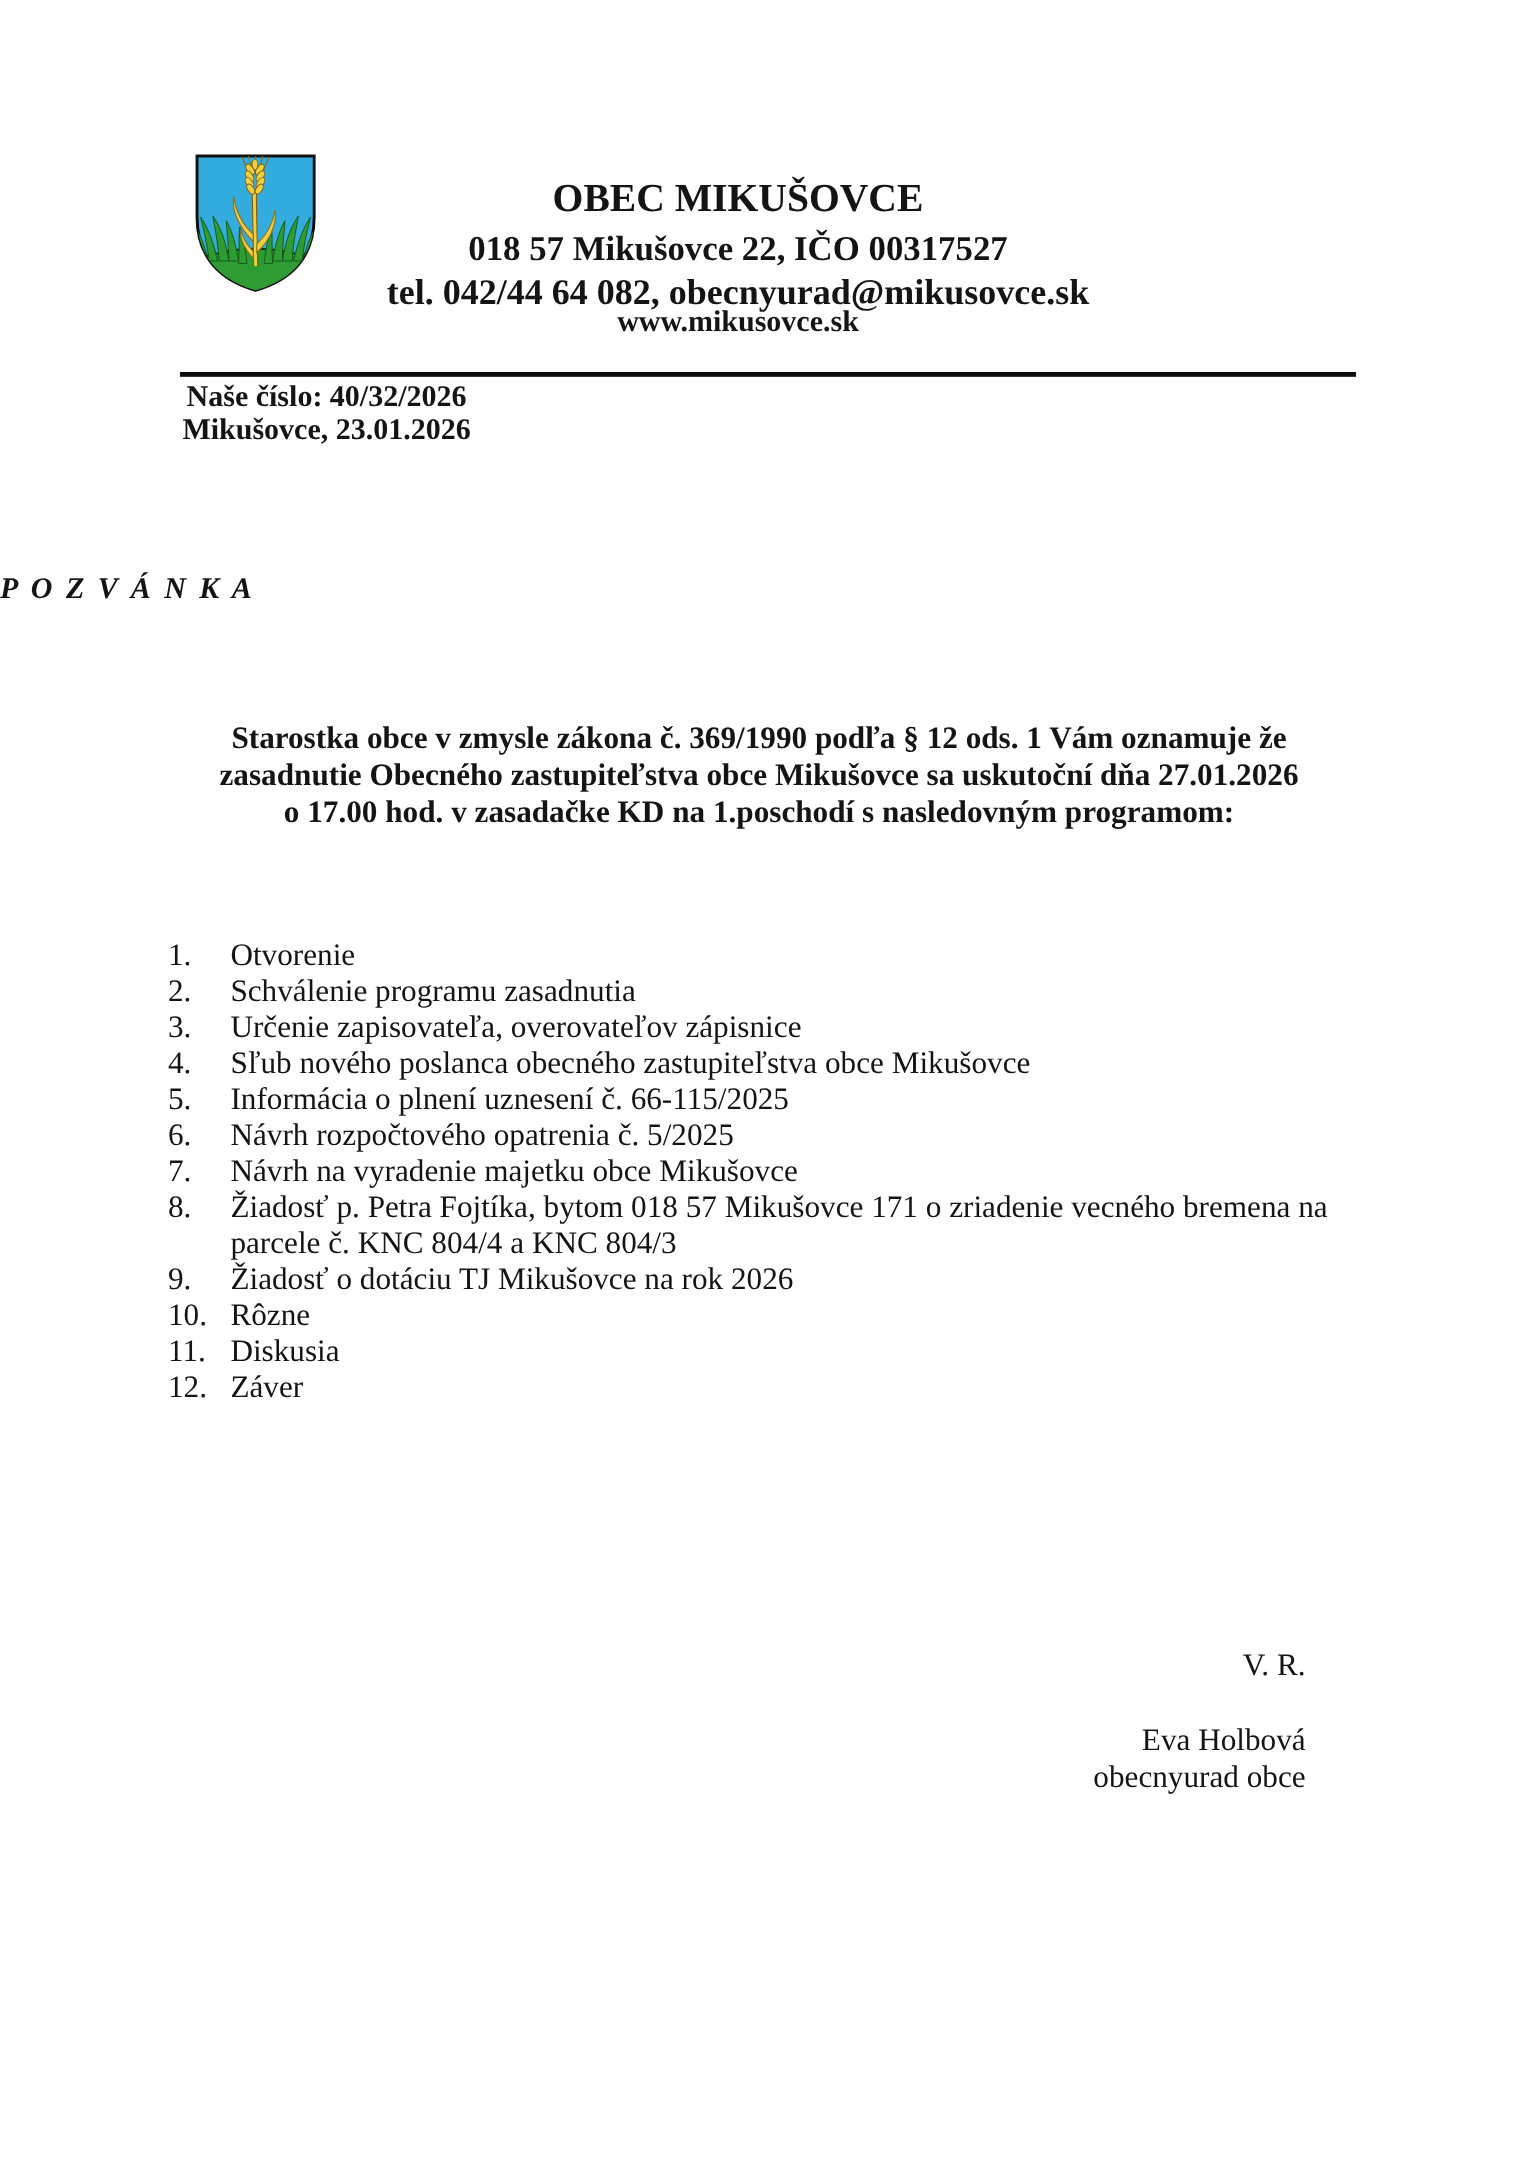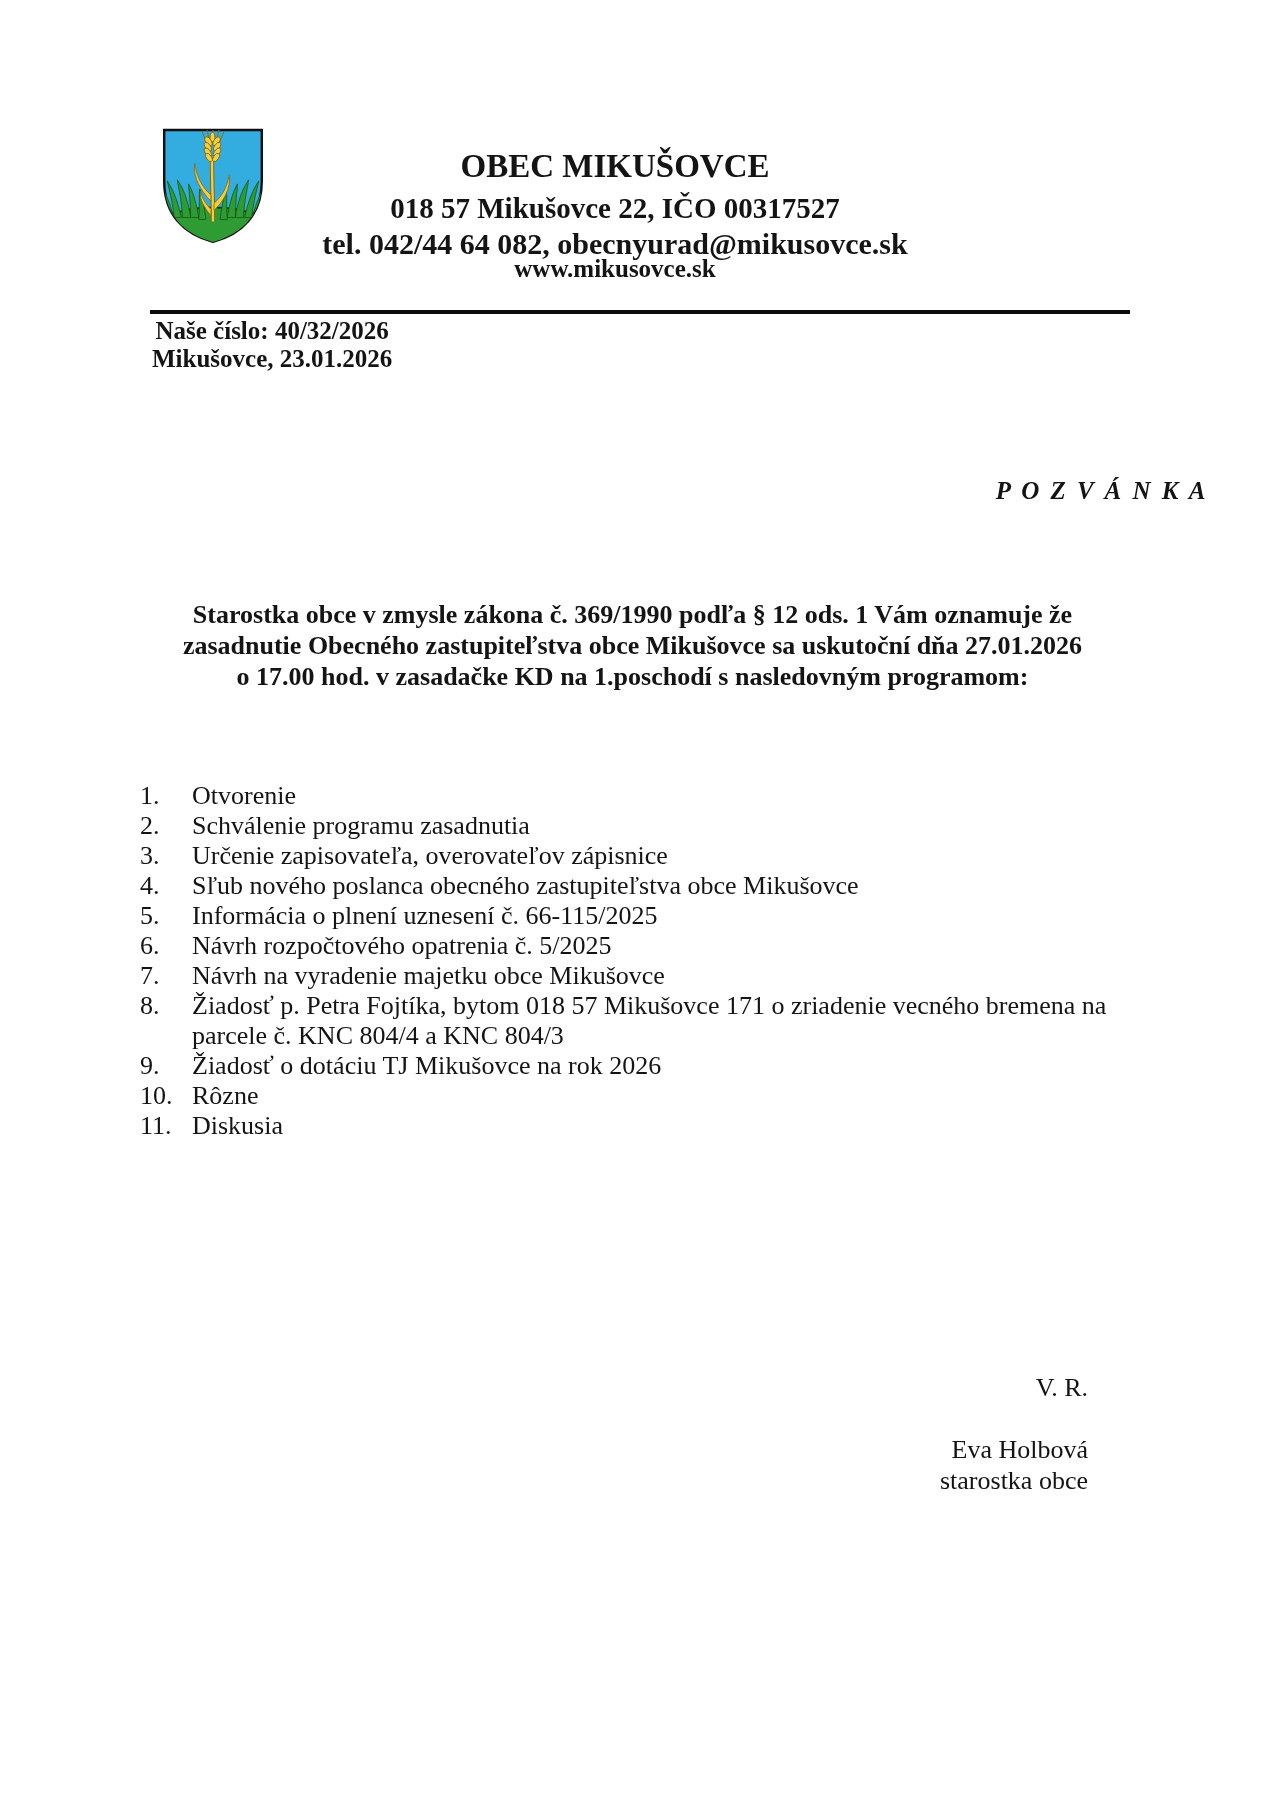"P O Z V Á" .doc-title { text-align: right -> left }
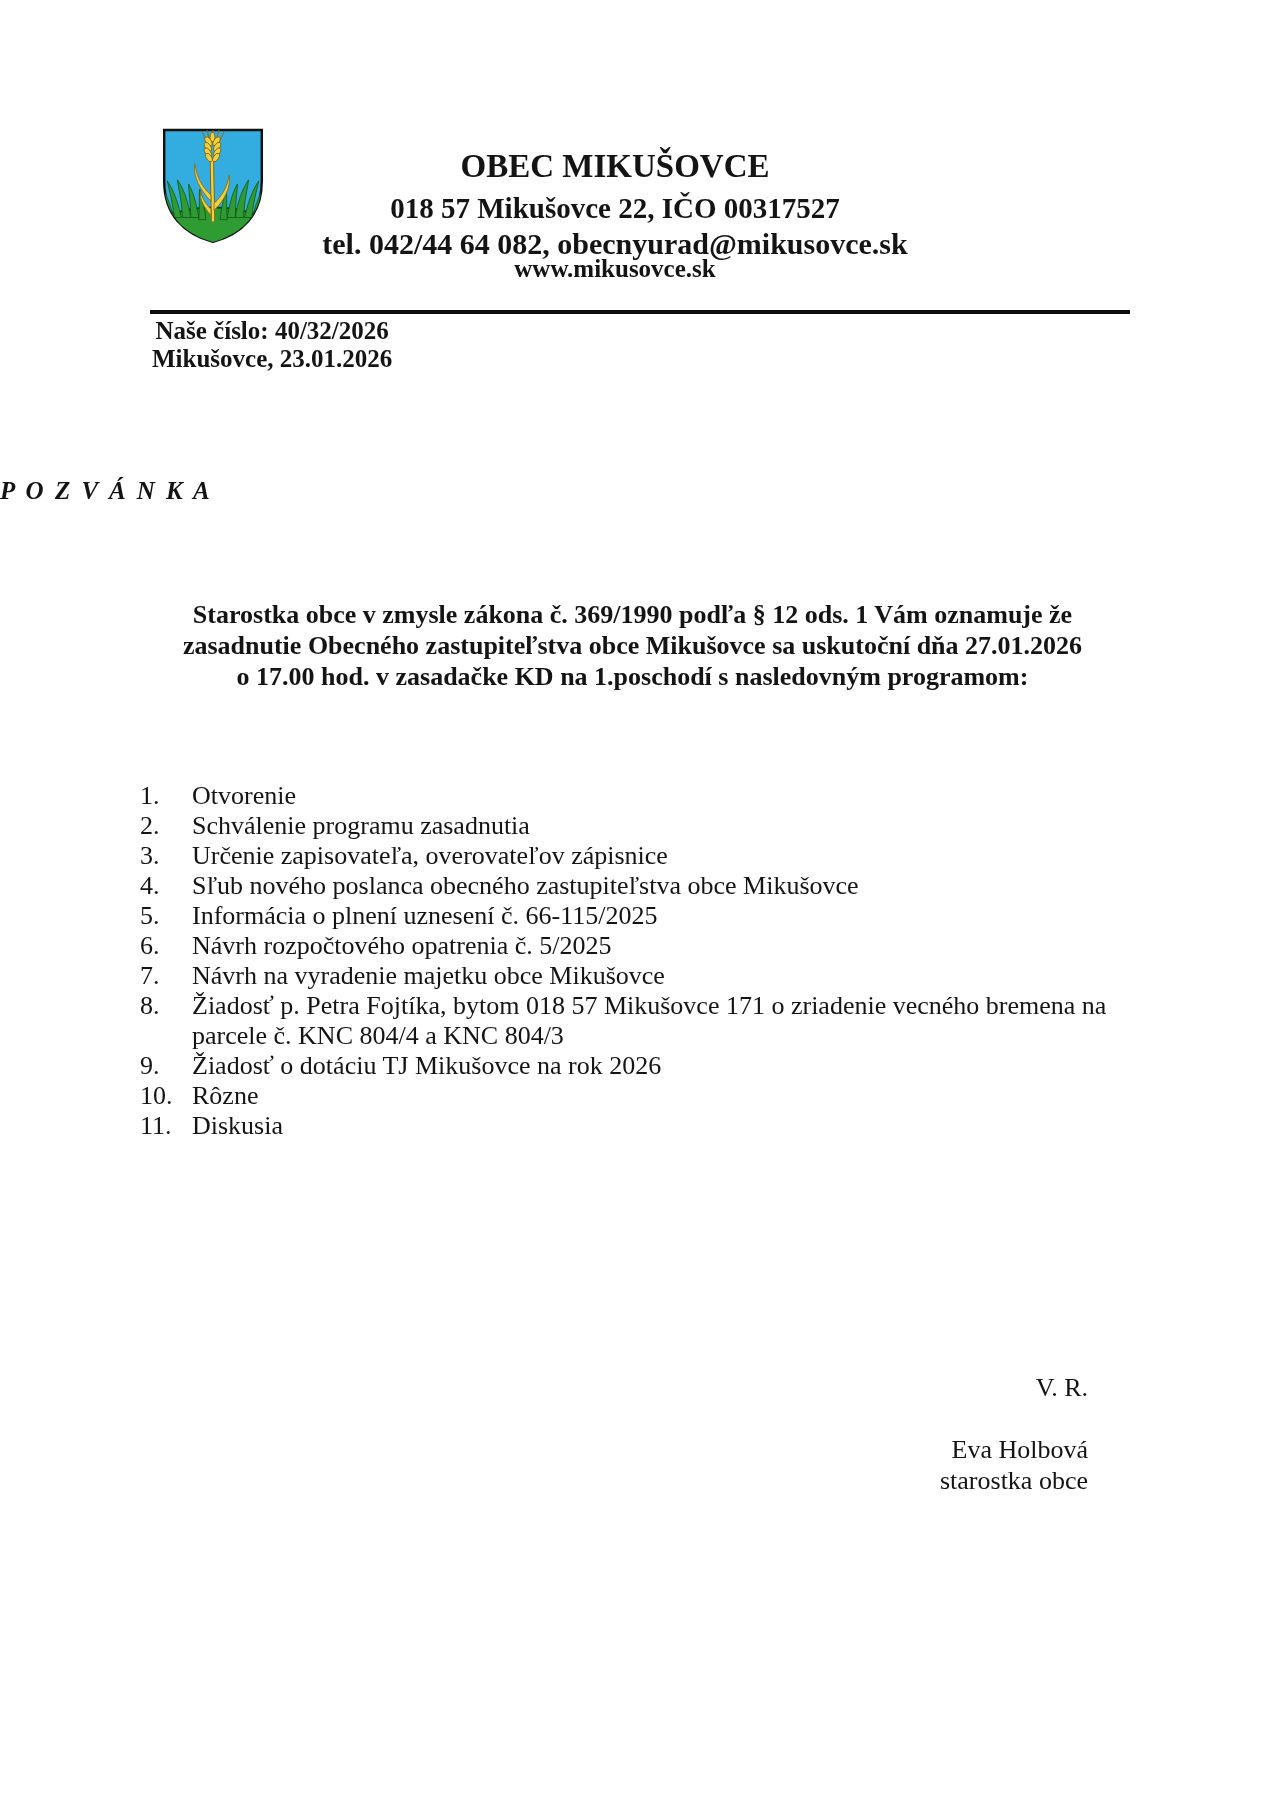"12." div.agenda-row { html: none -> <div> <span>12.</span> <span>Záver</span> </div> }
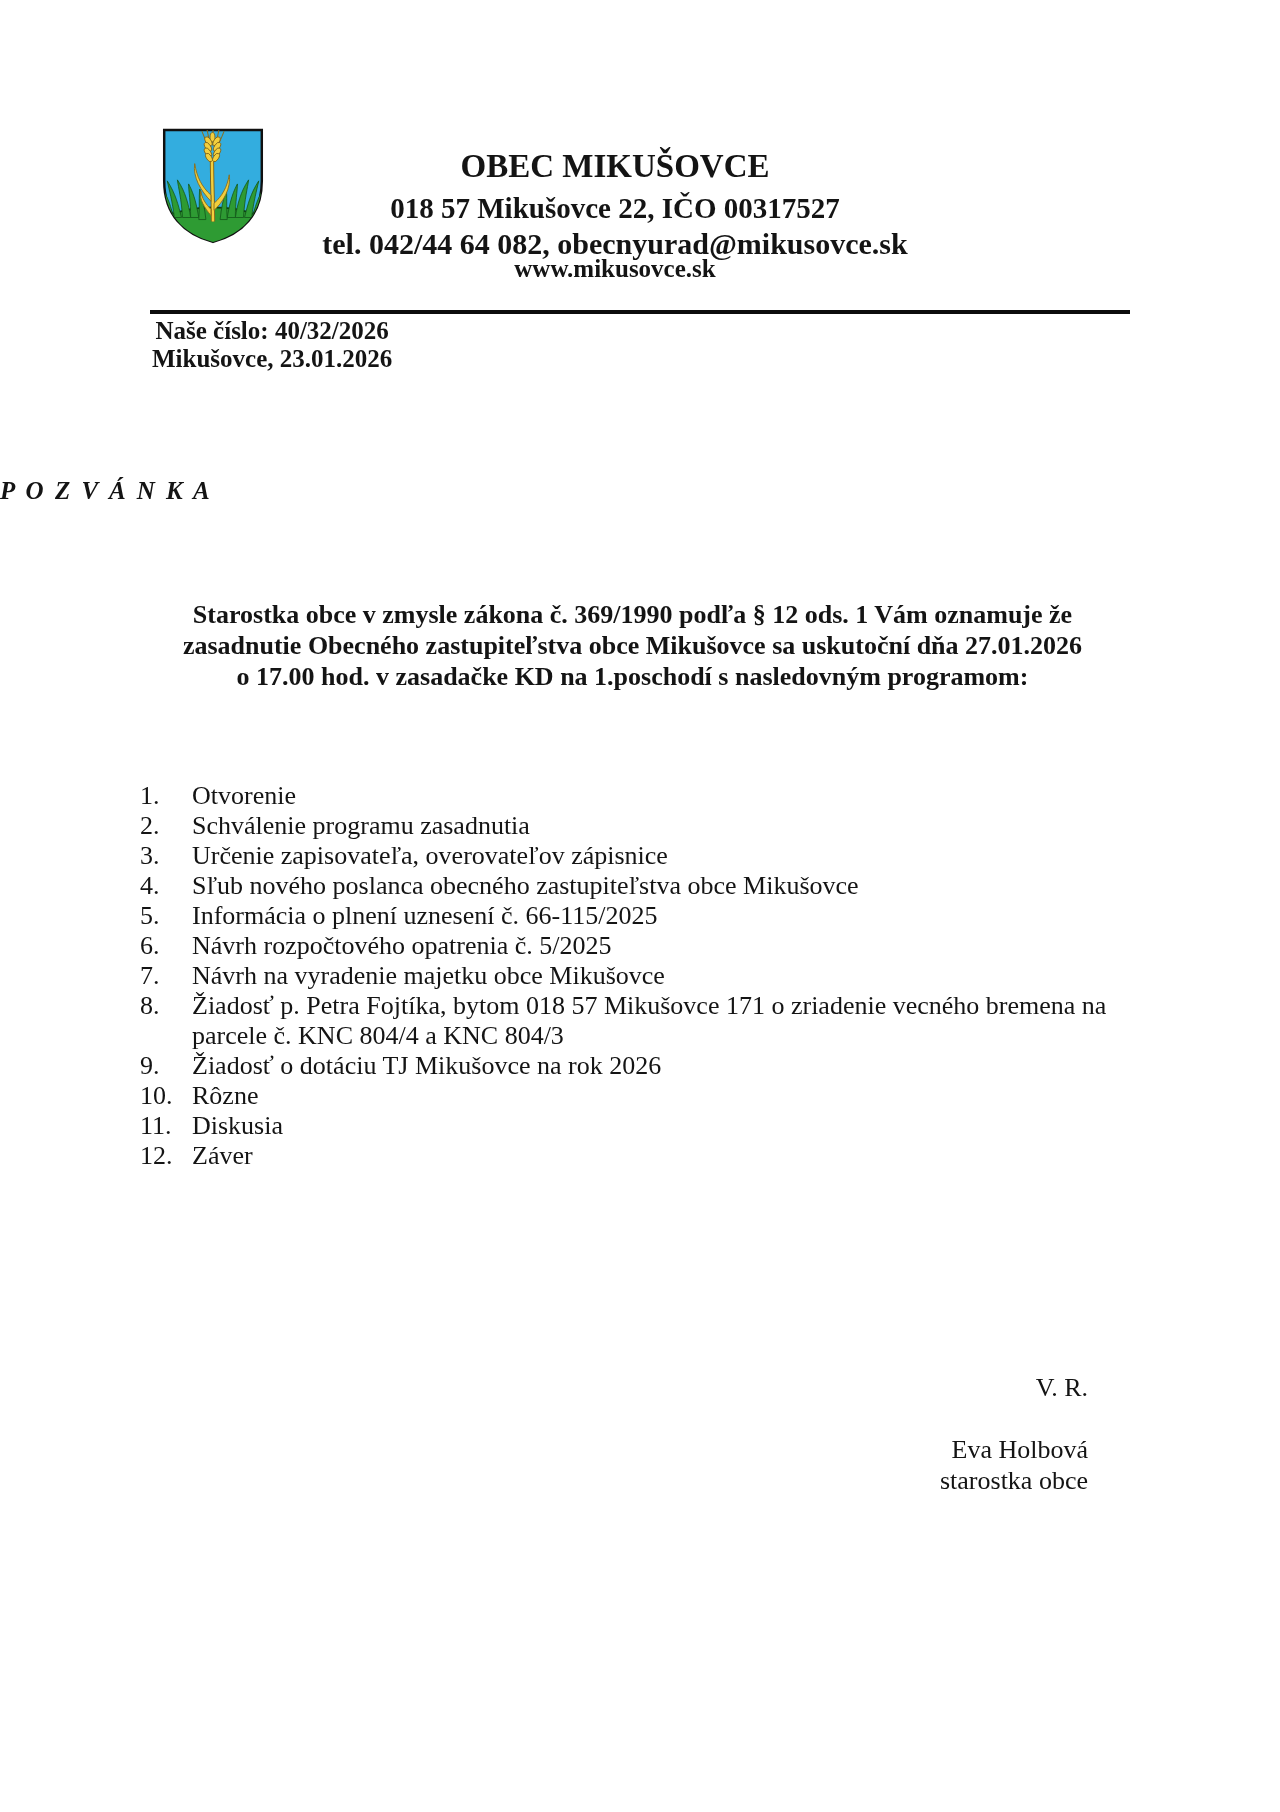"starostka obce" div { text: starostka -> obecnyurad }
